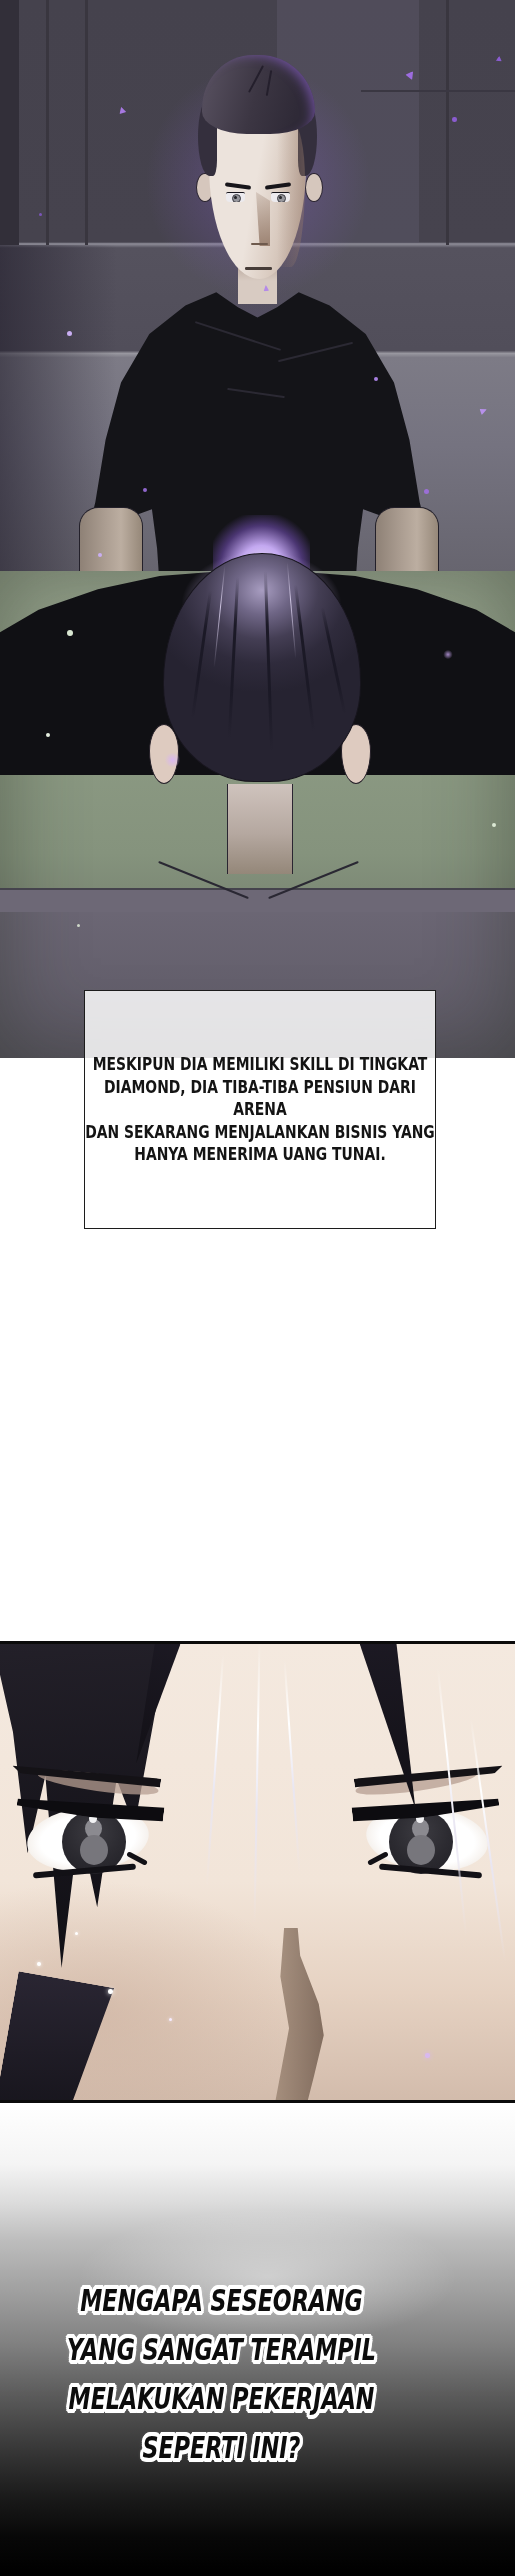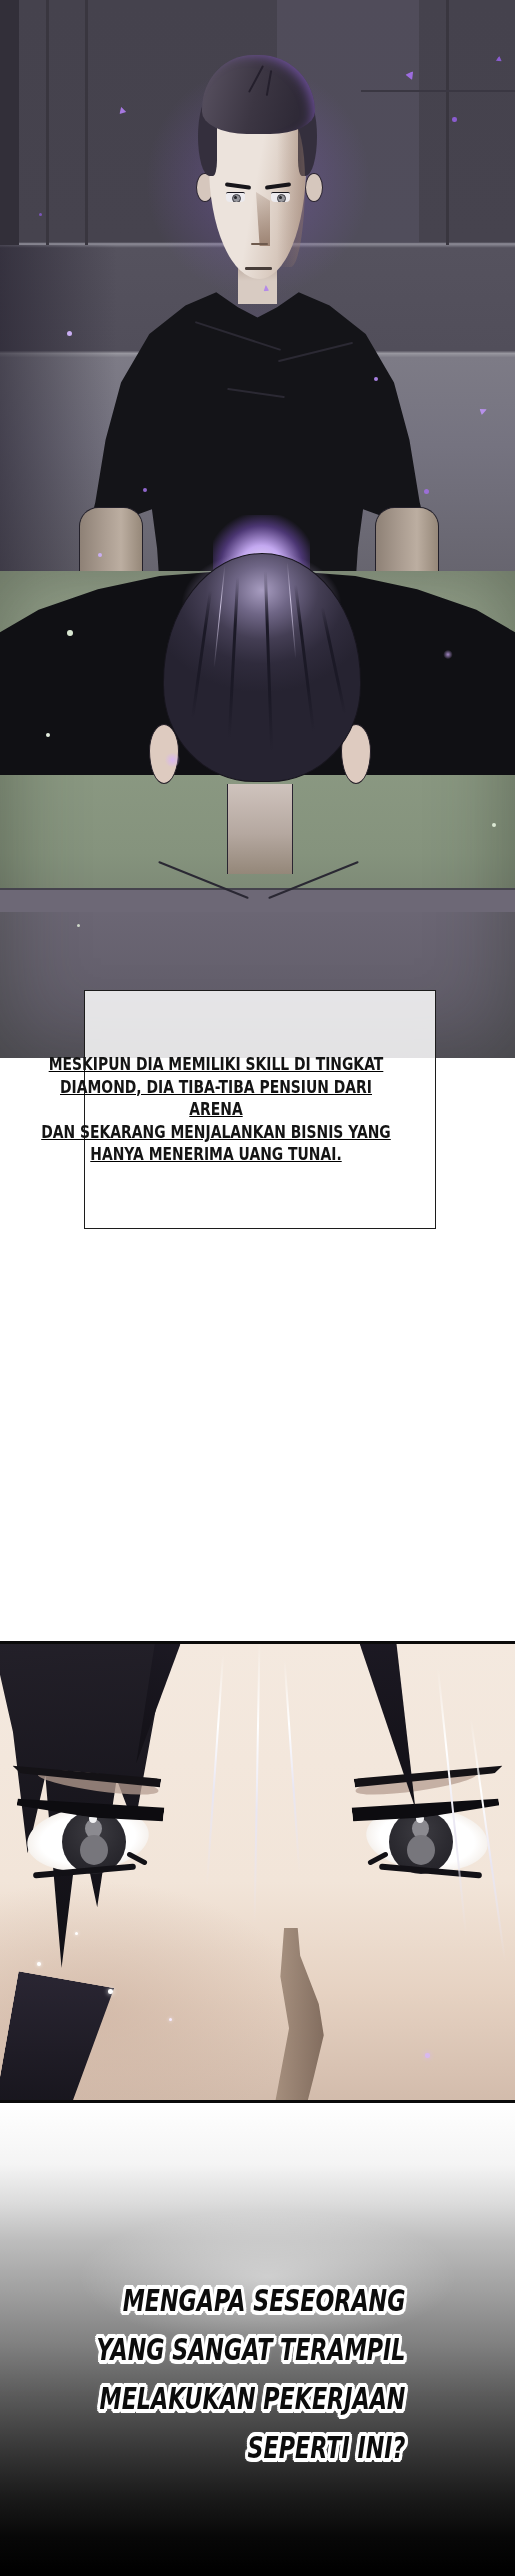"MESKIPUN DIA MEMILIKI SKILL DI" .nbox { justify-content: flex-end -> center; text-decoration: underline -> none }
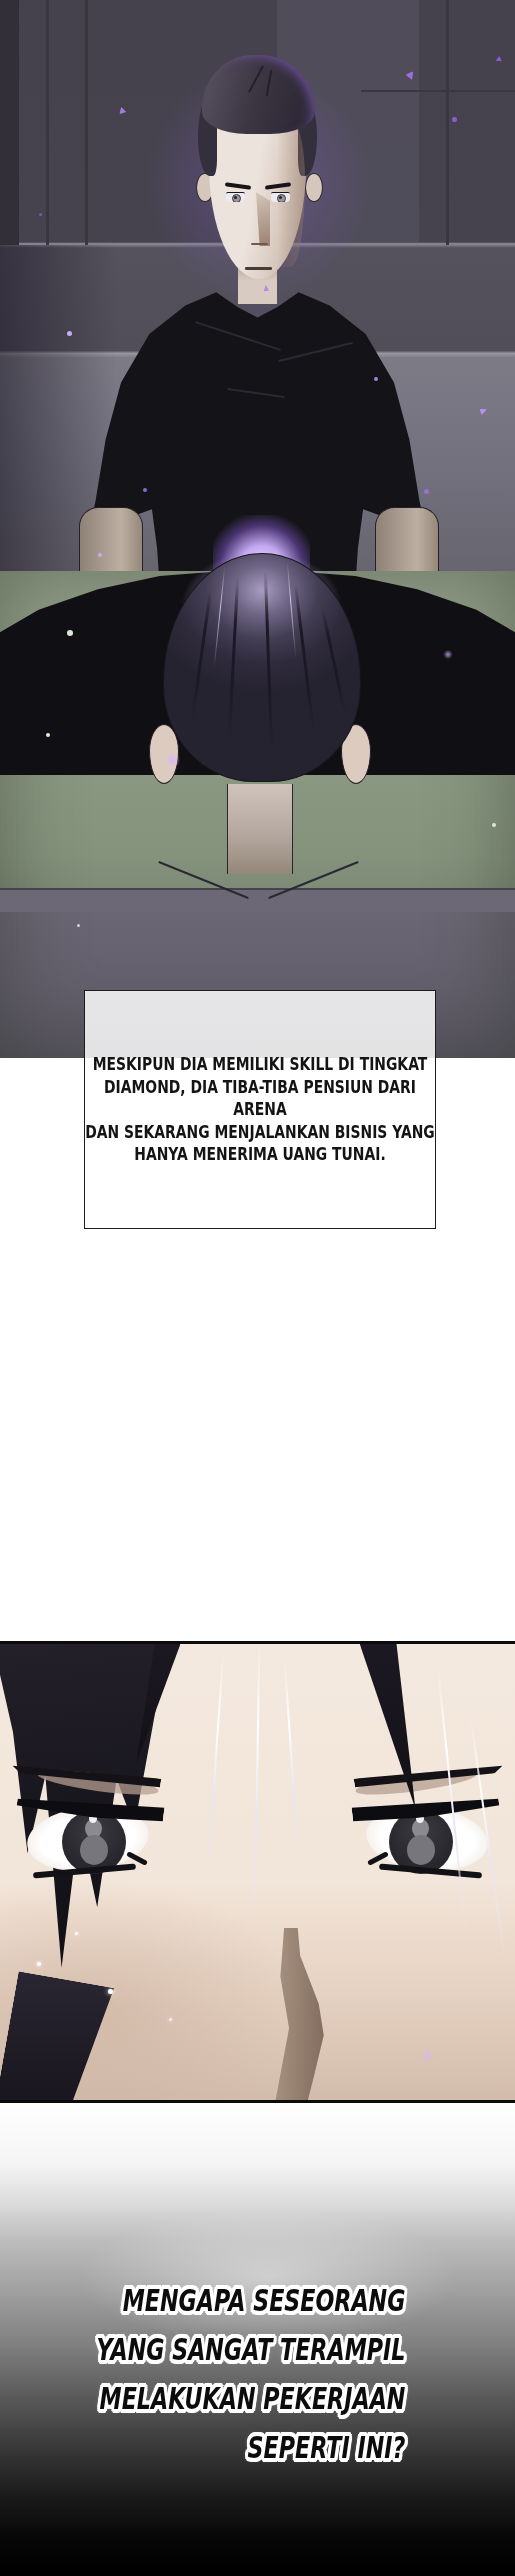"MENGAPA SESEORANG YANG SANGAT TERAMPIL" .caption { margin-left: 20px -> none; text-align: right -> center }
